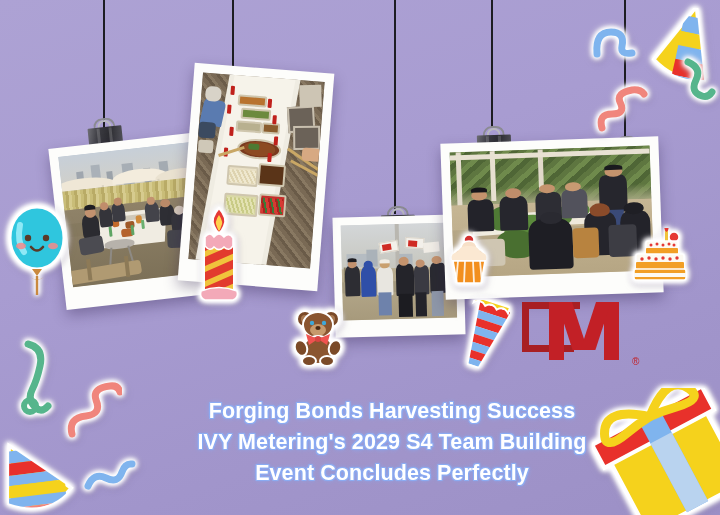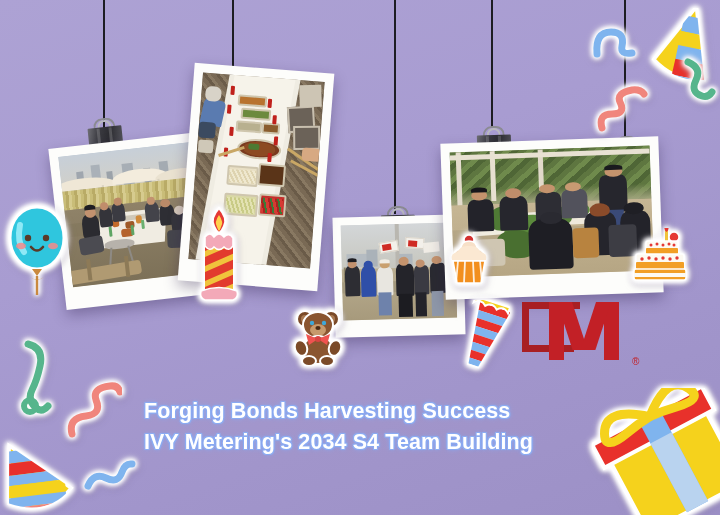"Forging Bonds Harvesting Success" #title { left: 144px -> 162px; text-align: none -> center }
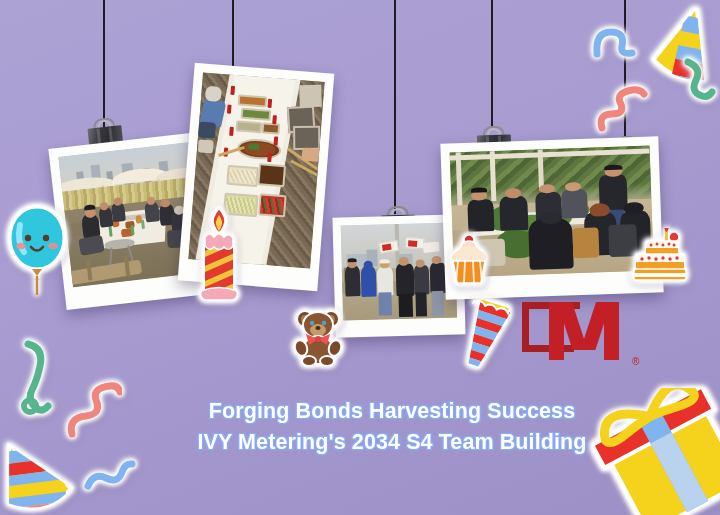"IVY Metering's 2034 S4 Team" div { text: 2034 -> 2029 }
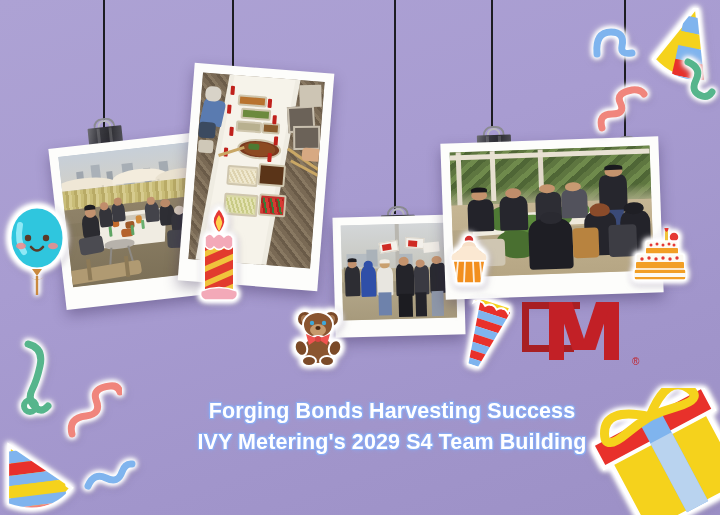"Event Concludes Perfectly" div { html: none -> <div>Event Concludes Perfectly</div> }
